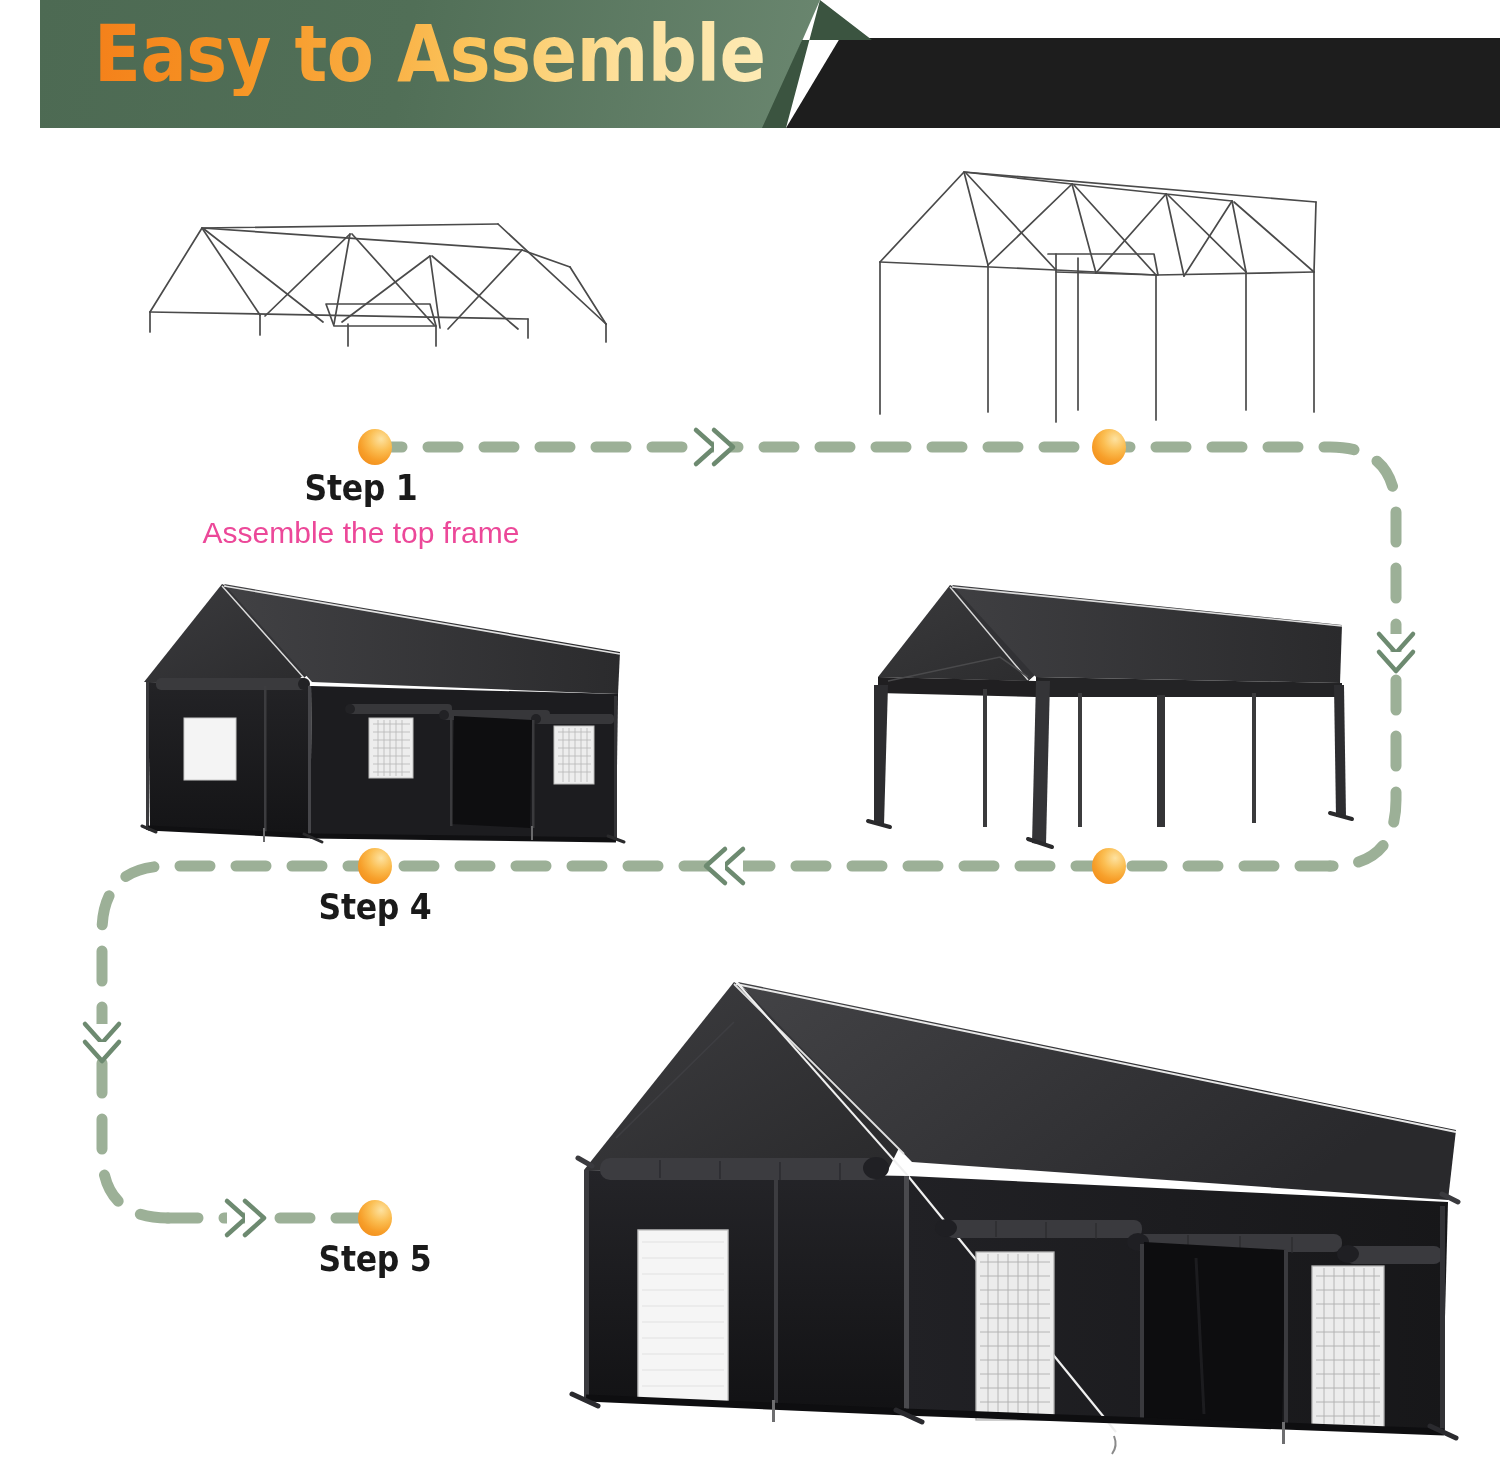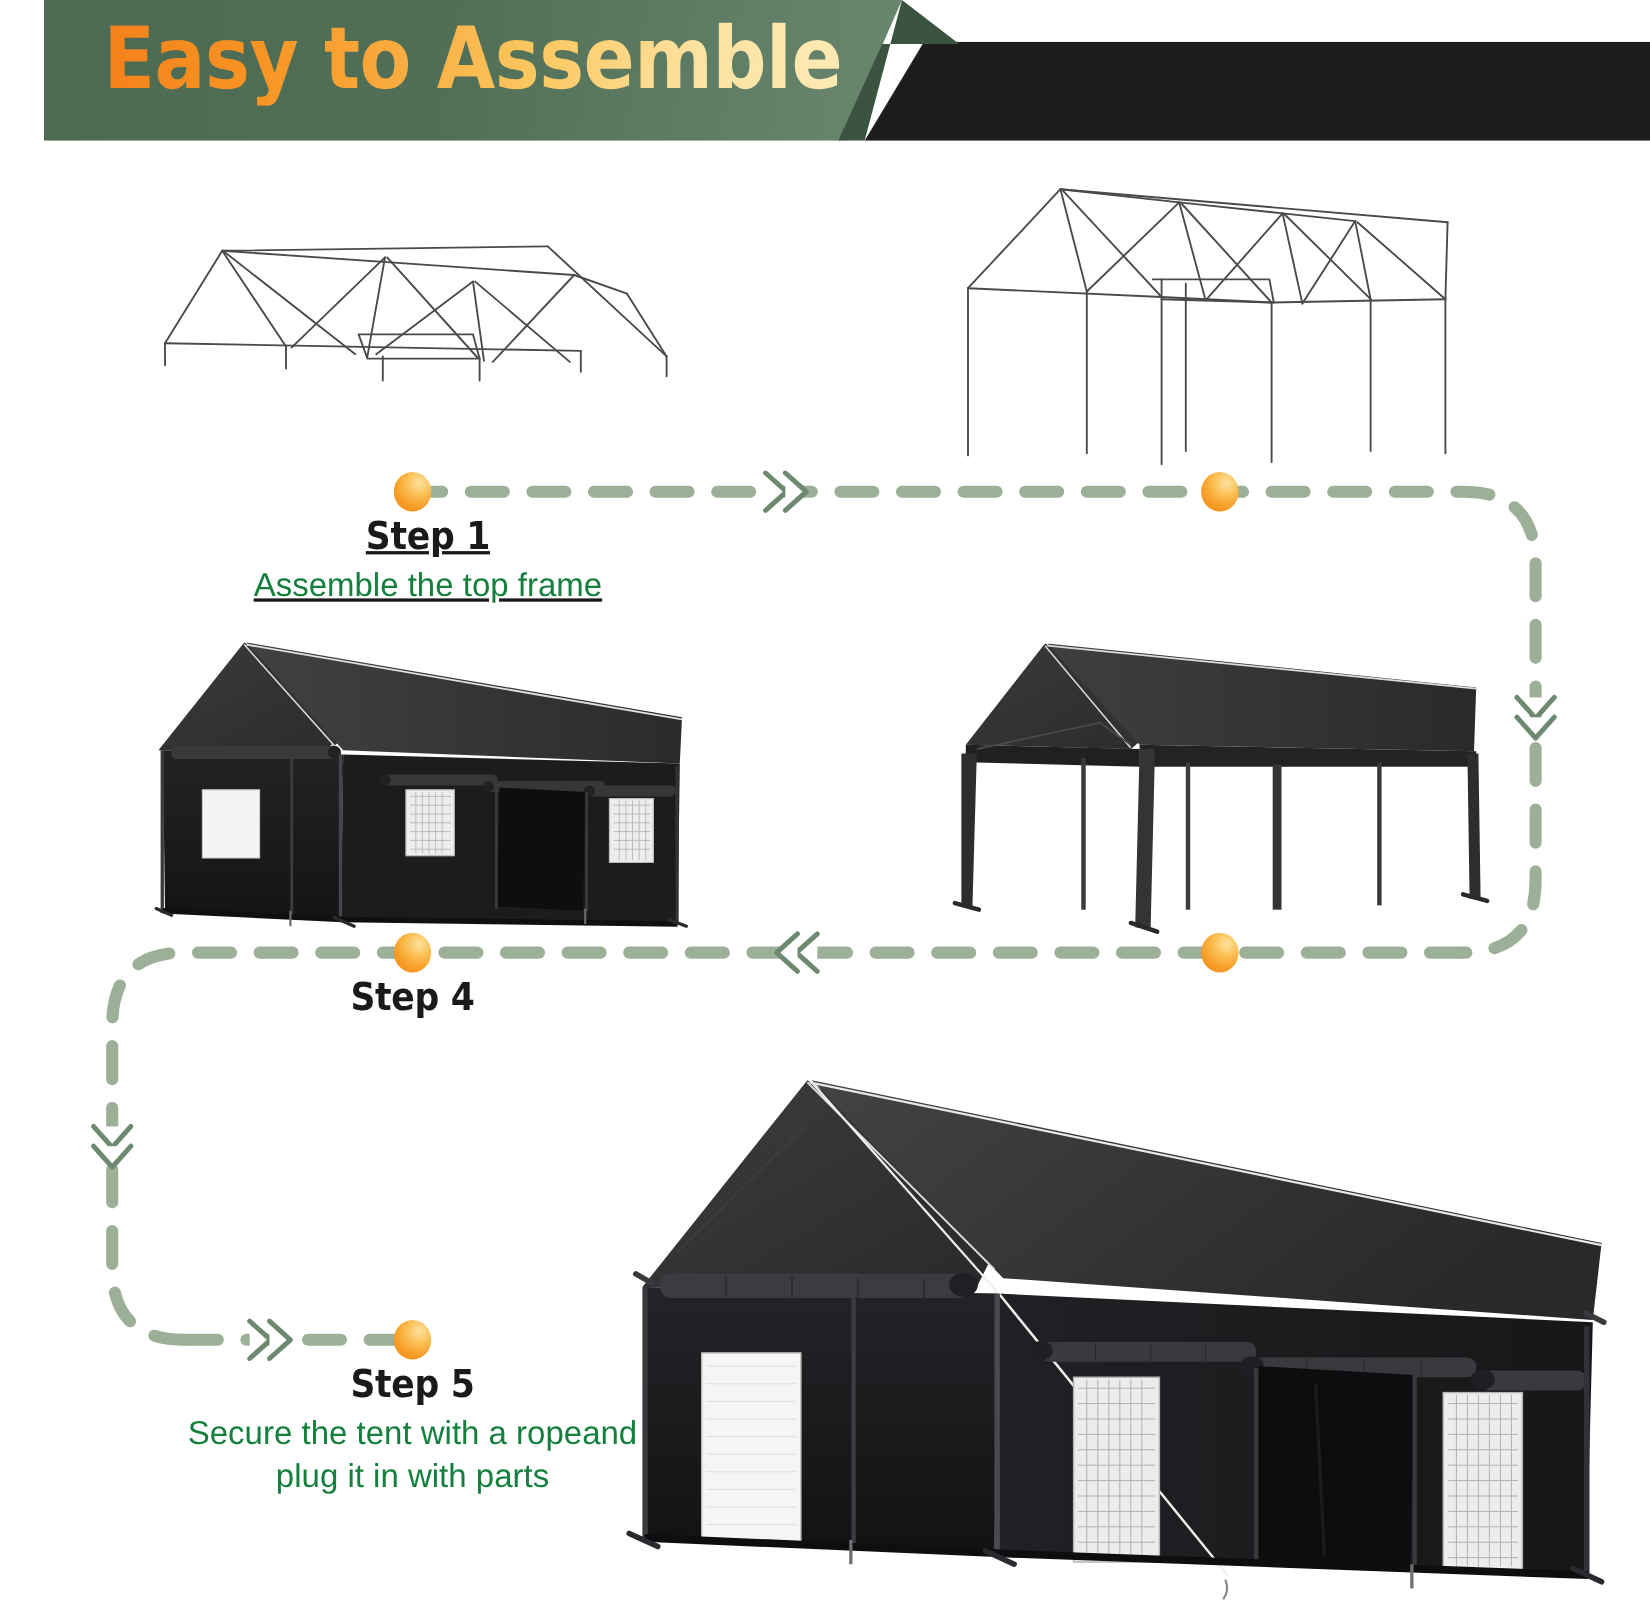"Step 1" div.step-label { left: 129px -> 101px; text-decoration: underline -> none }
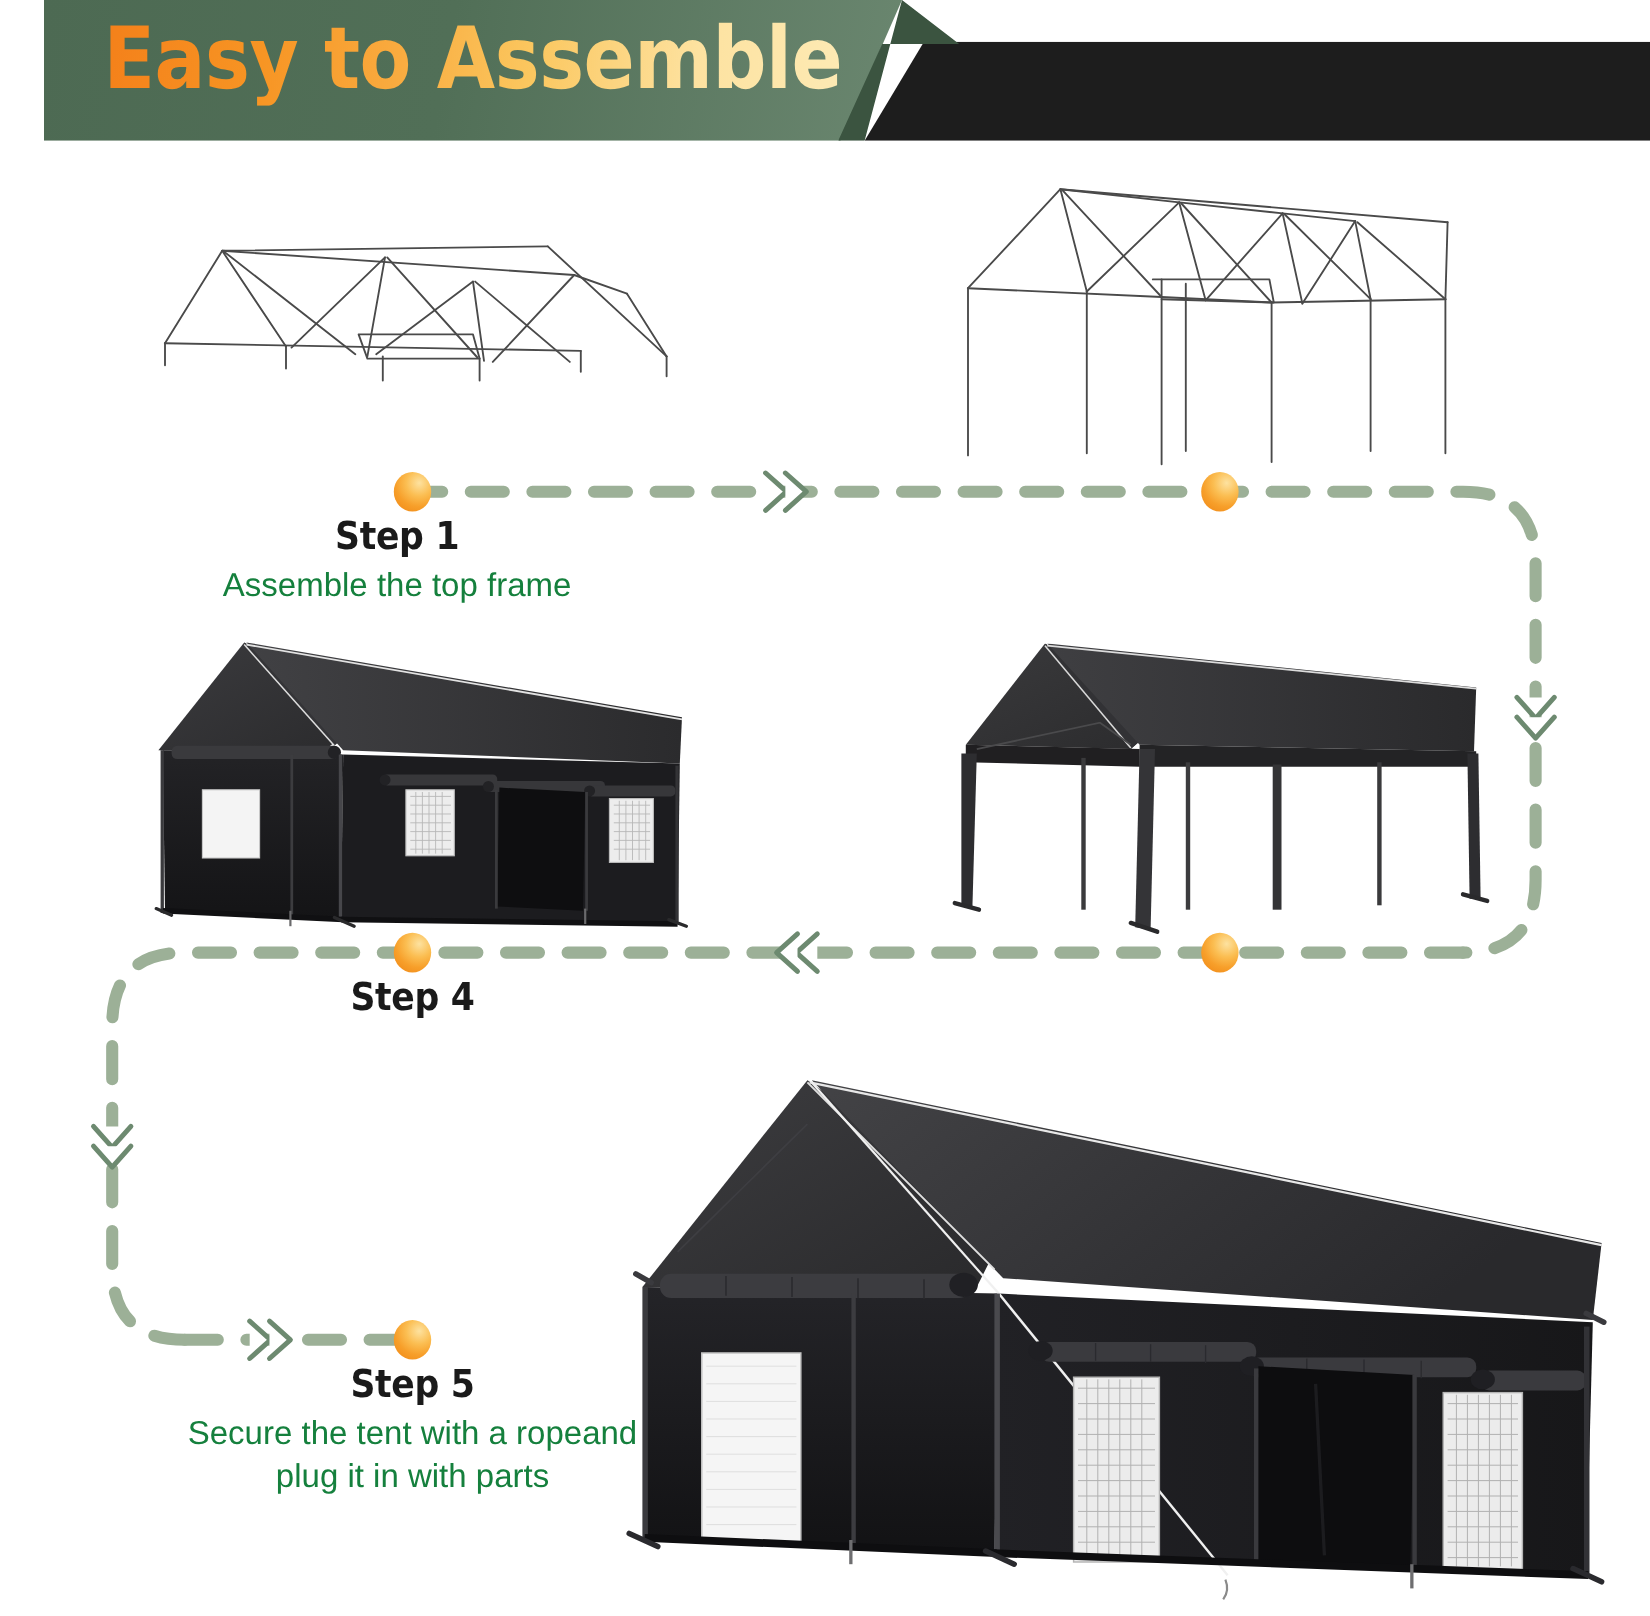"Assemble the top frame" .step-desc { color: #15803d -> #ec4899 }
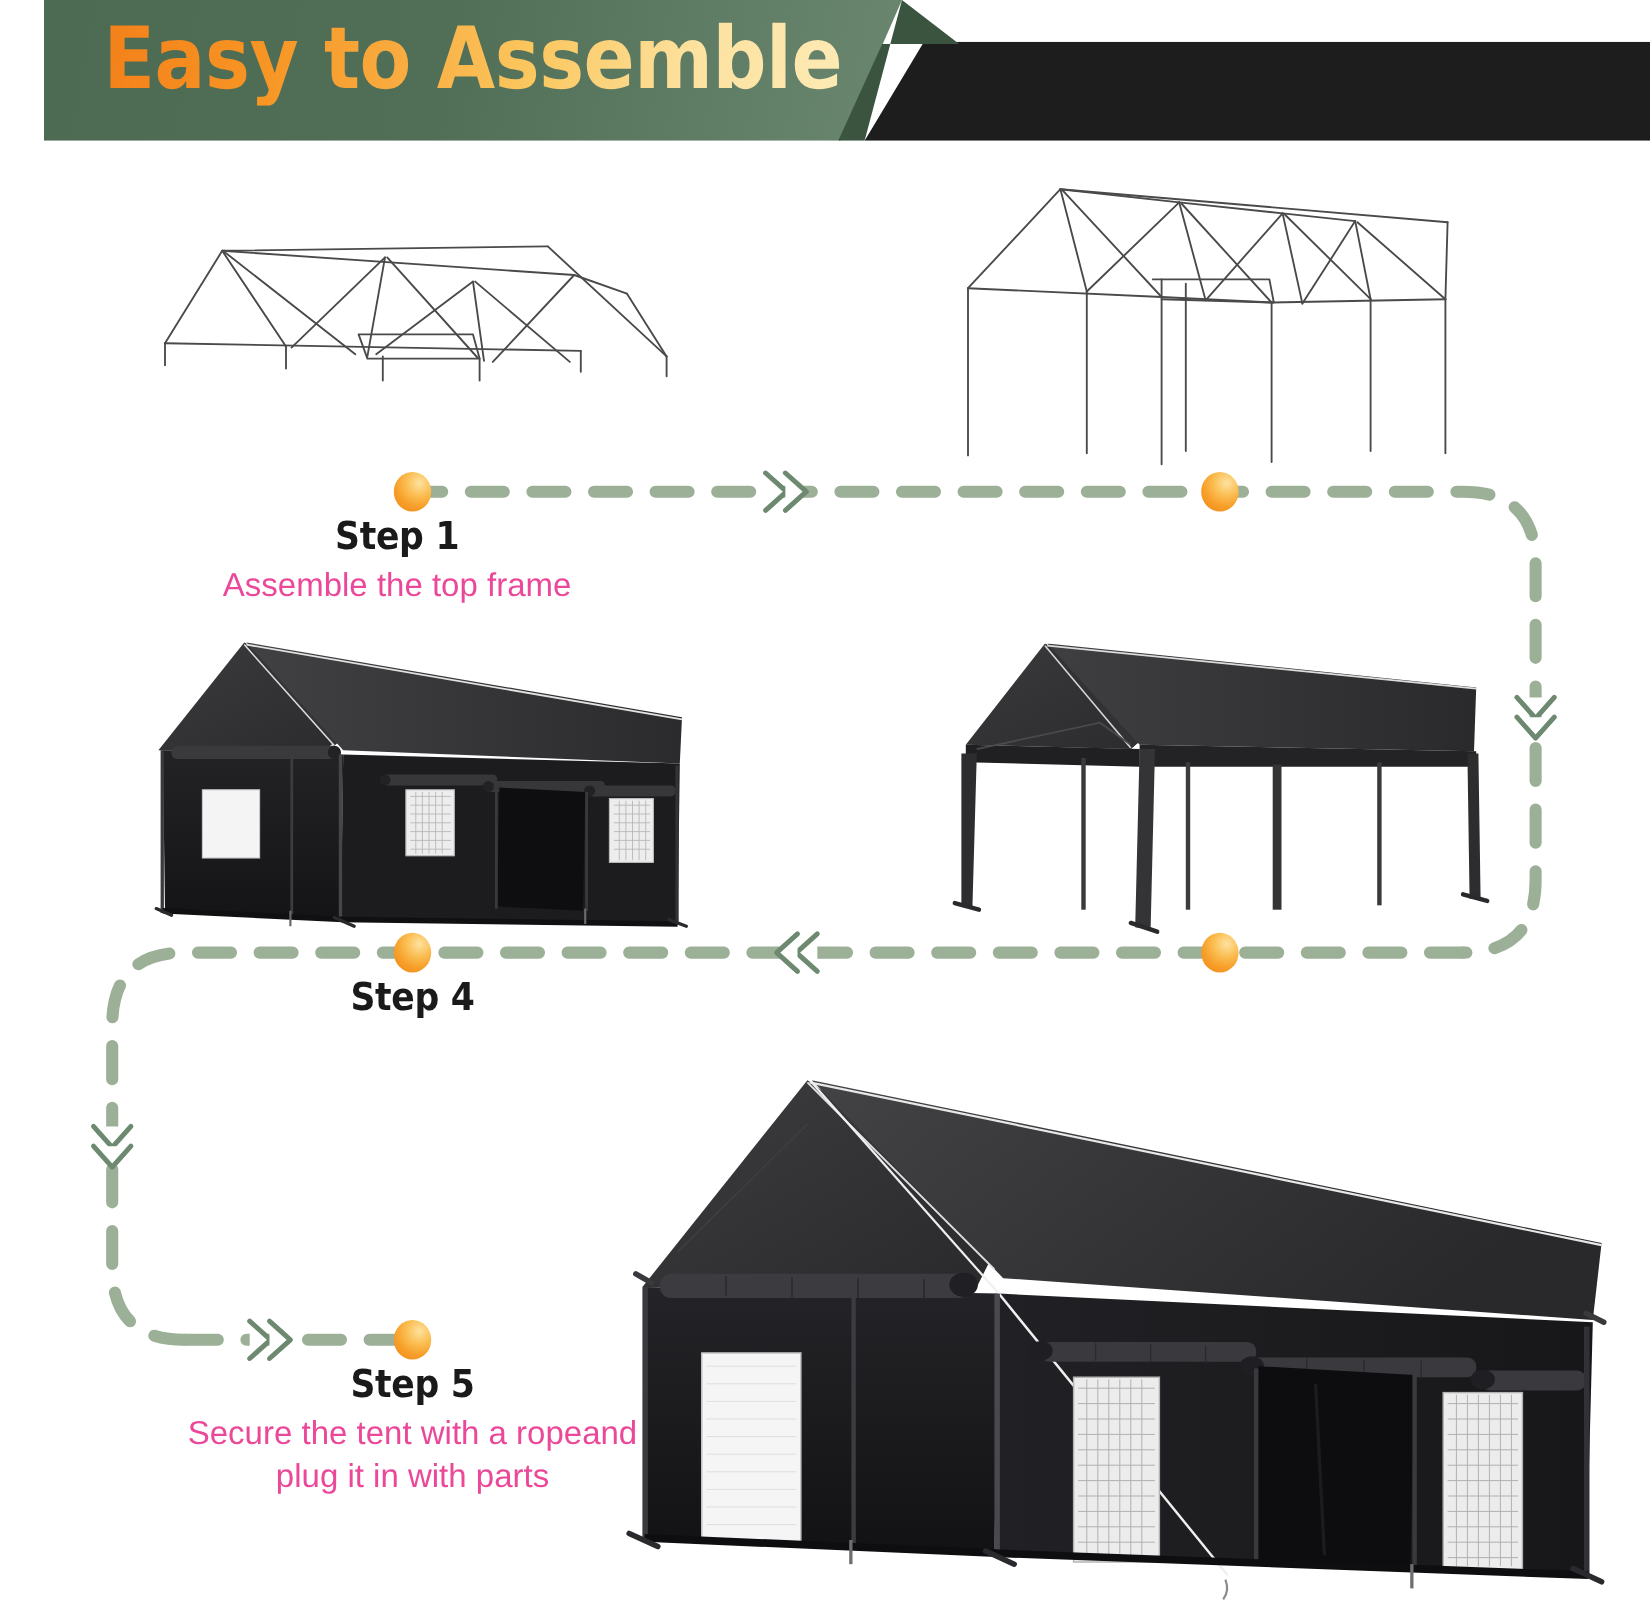"Secure the tent with a" div.step-desc { html: <div>Secure the tent with a ropeand plug it in with parts</div> -> none }
